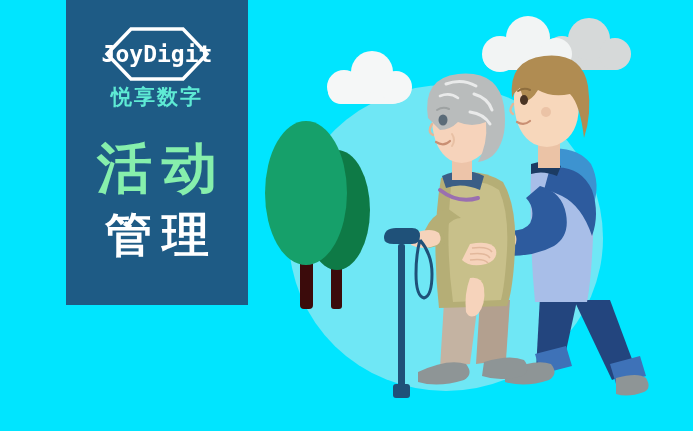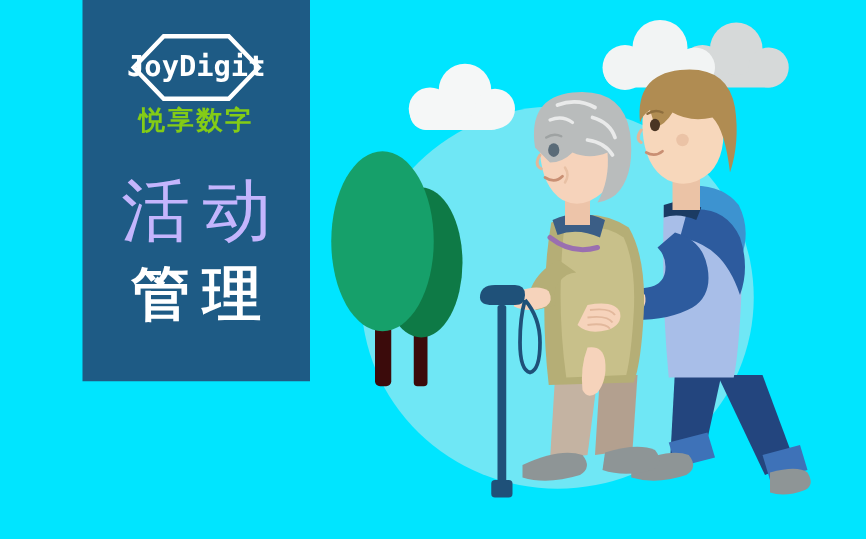"悦享数字" .logo-cn { color: #84cc16 -> #5eead4 }
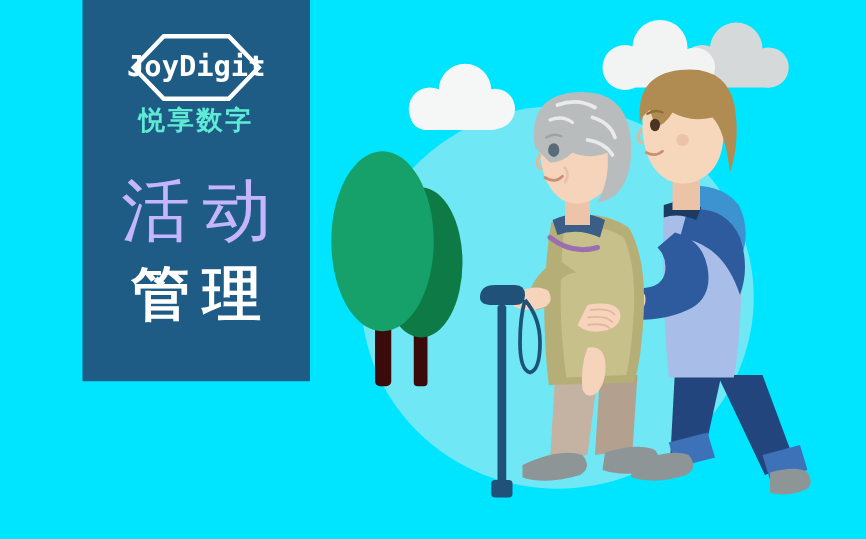"活动" .title-line1 { color: #c4b5fd -> #86efac; font-weight: 400 -> 700 }
